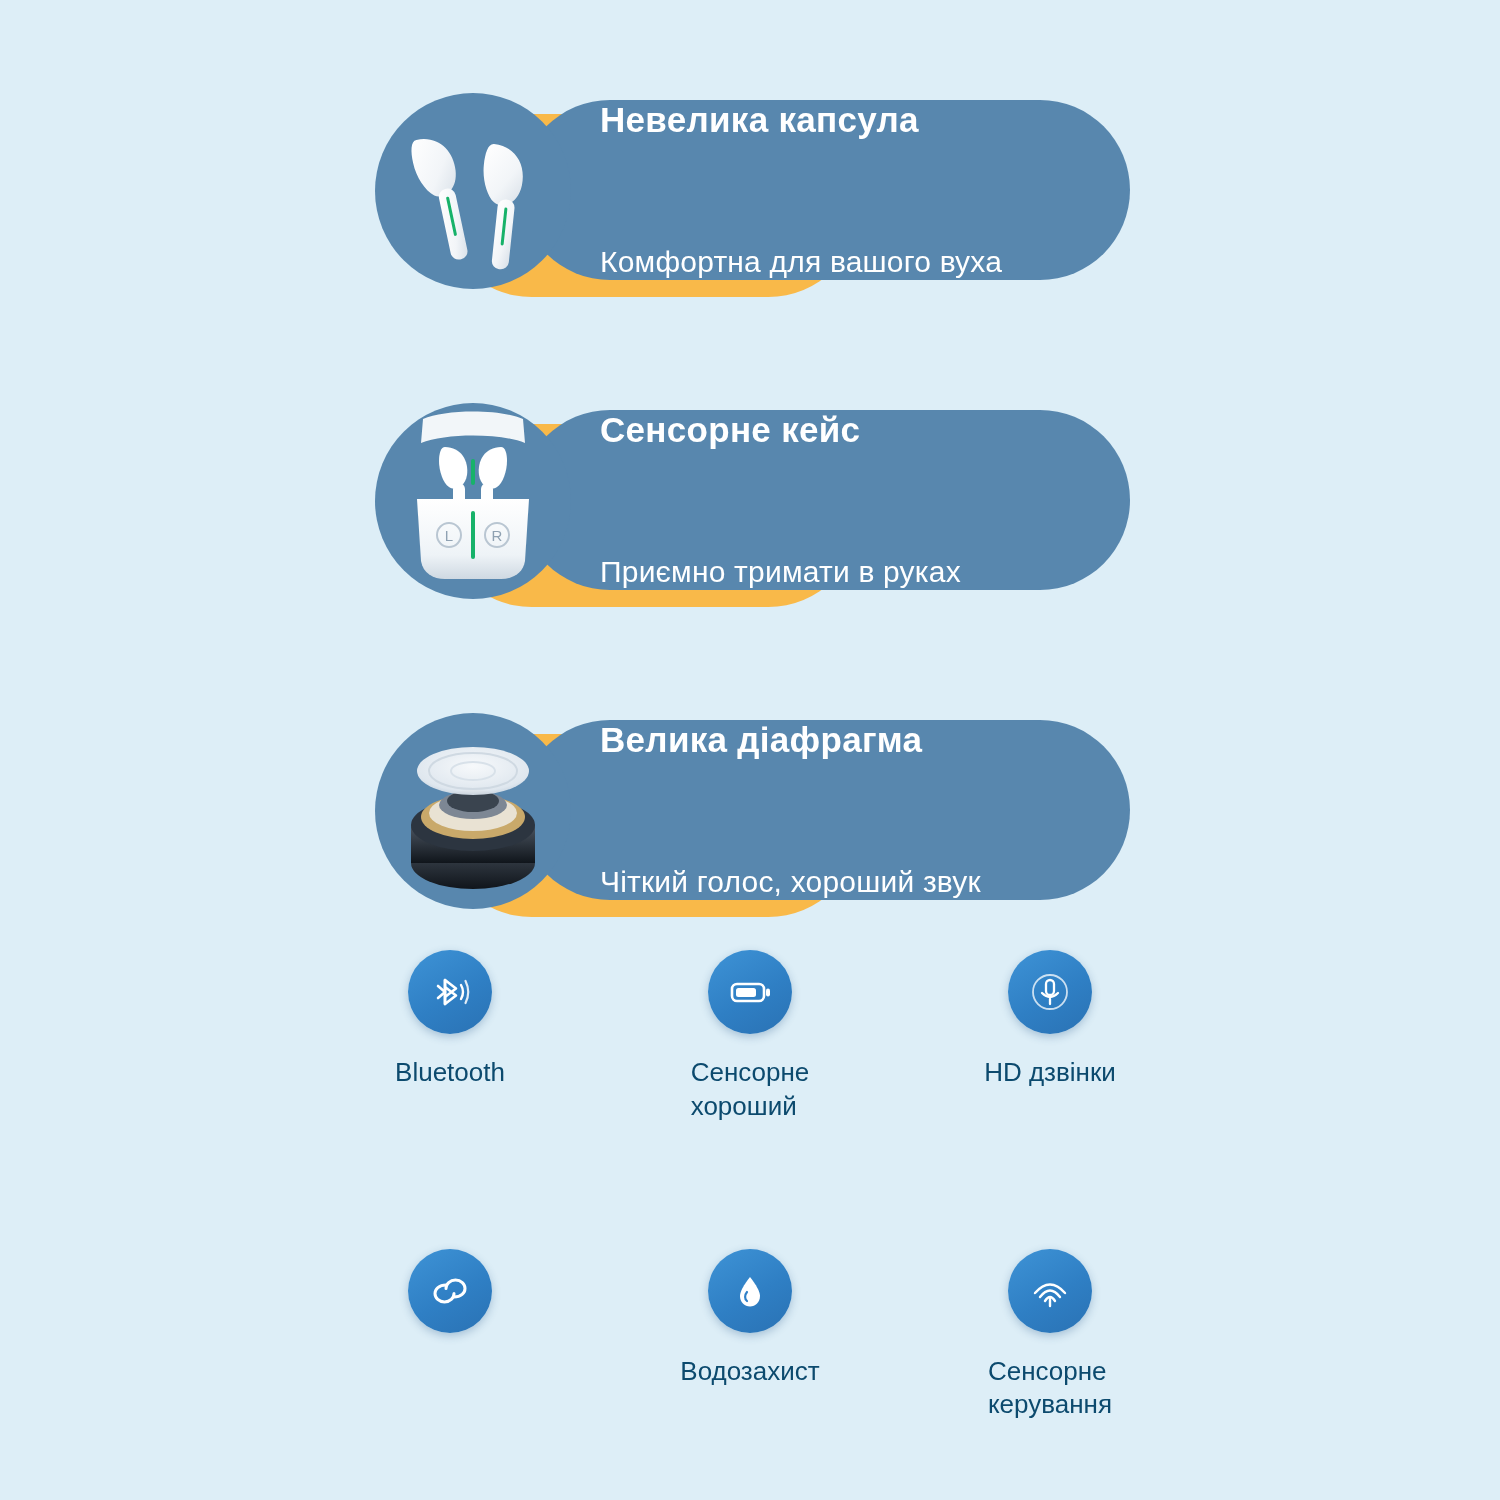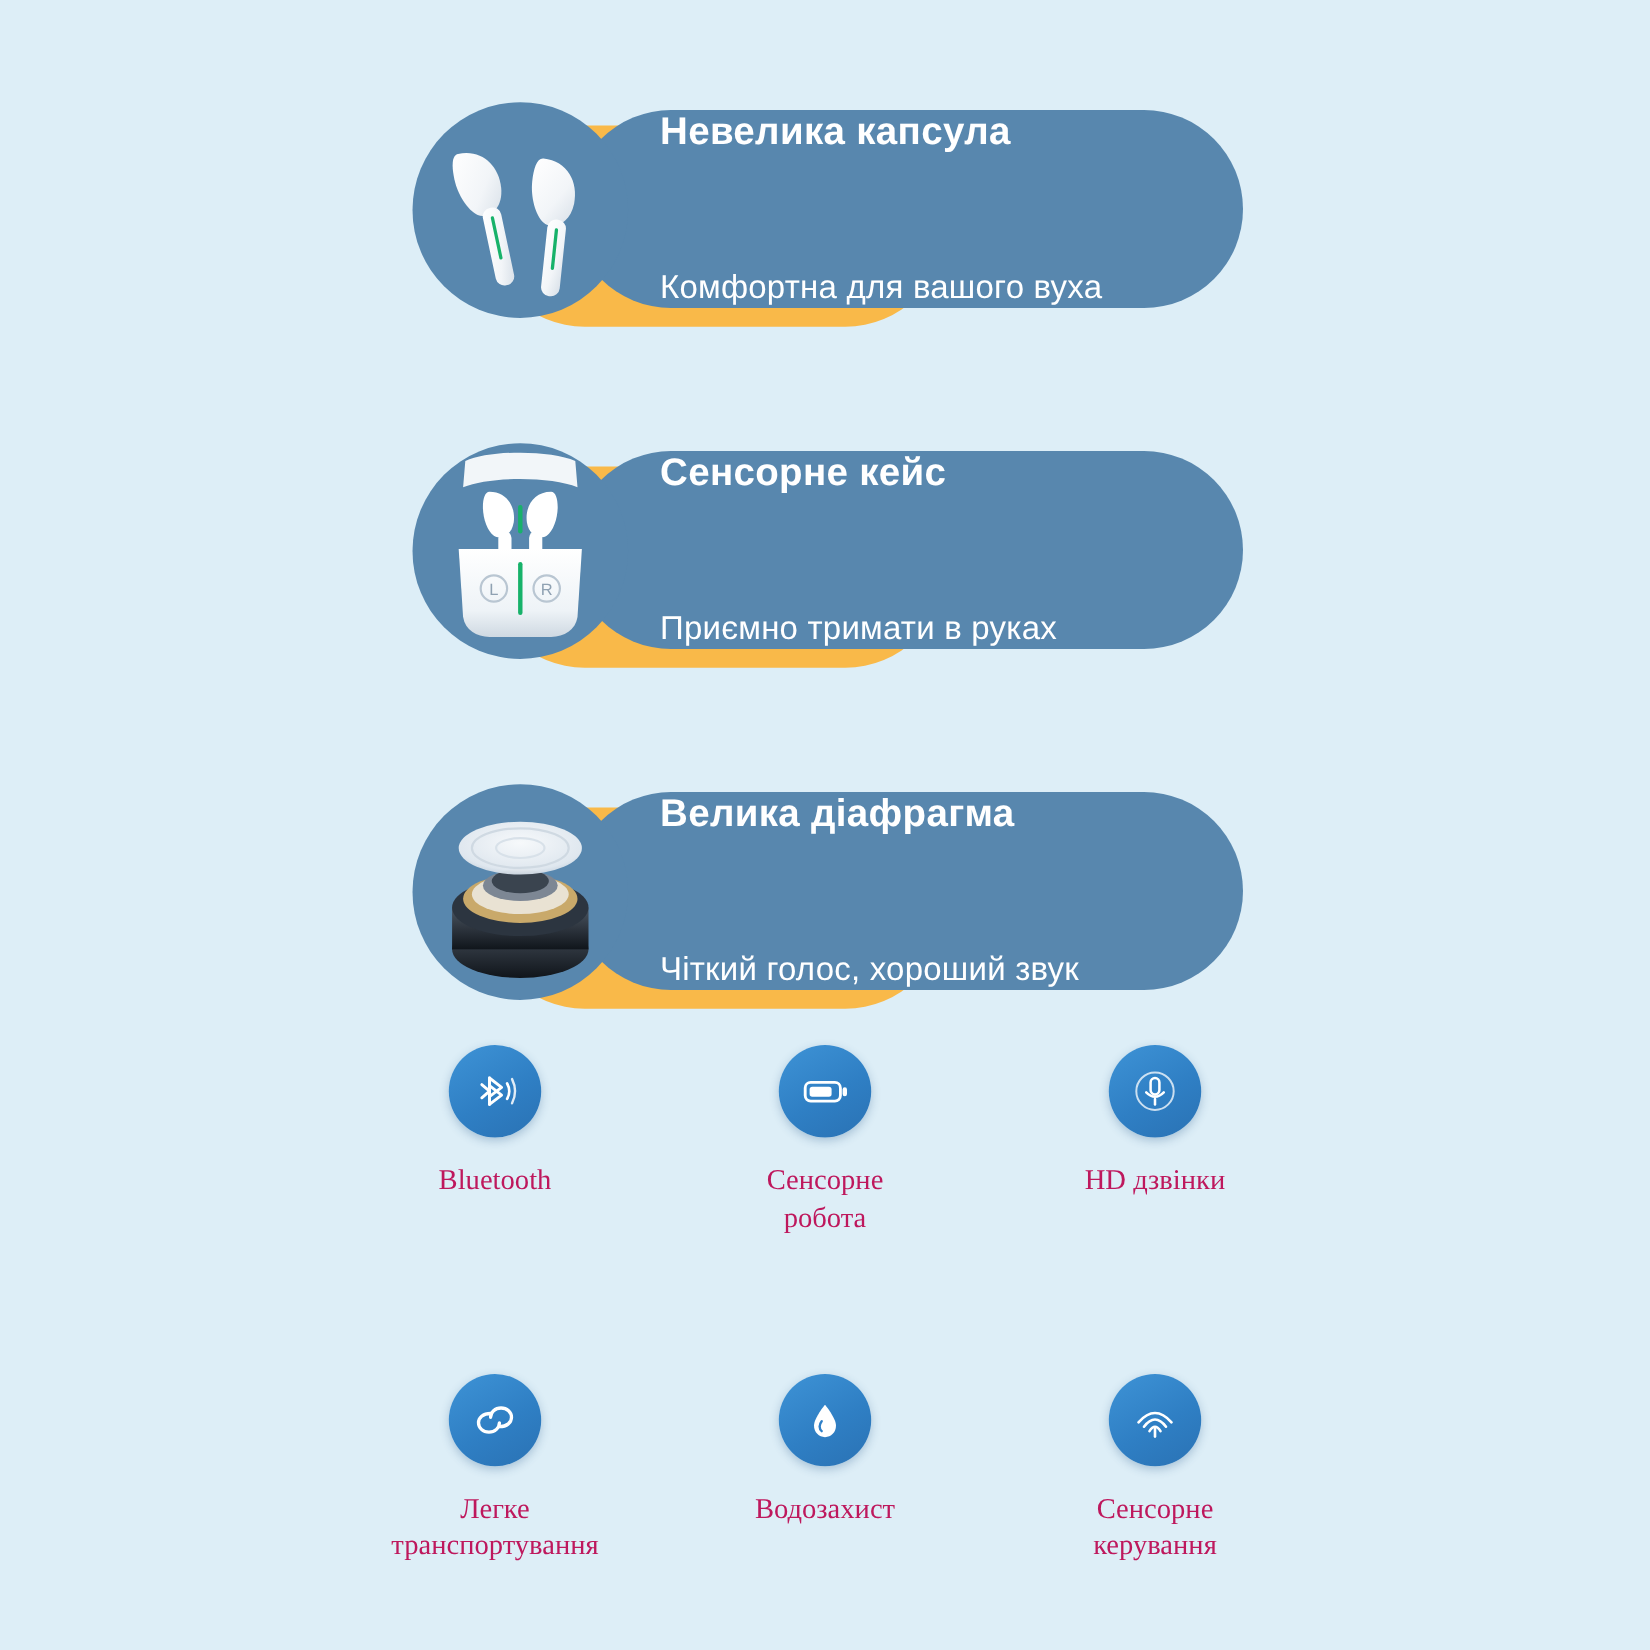"Bluetooth" .icon-label { color: #be185d -> #0c4a6e; font-family: Liberation Serif, serif -> none; text-align: center -> none }
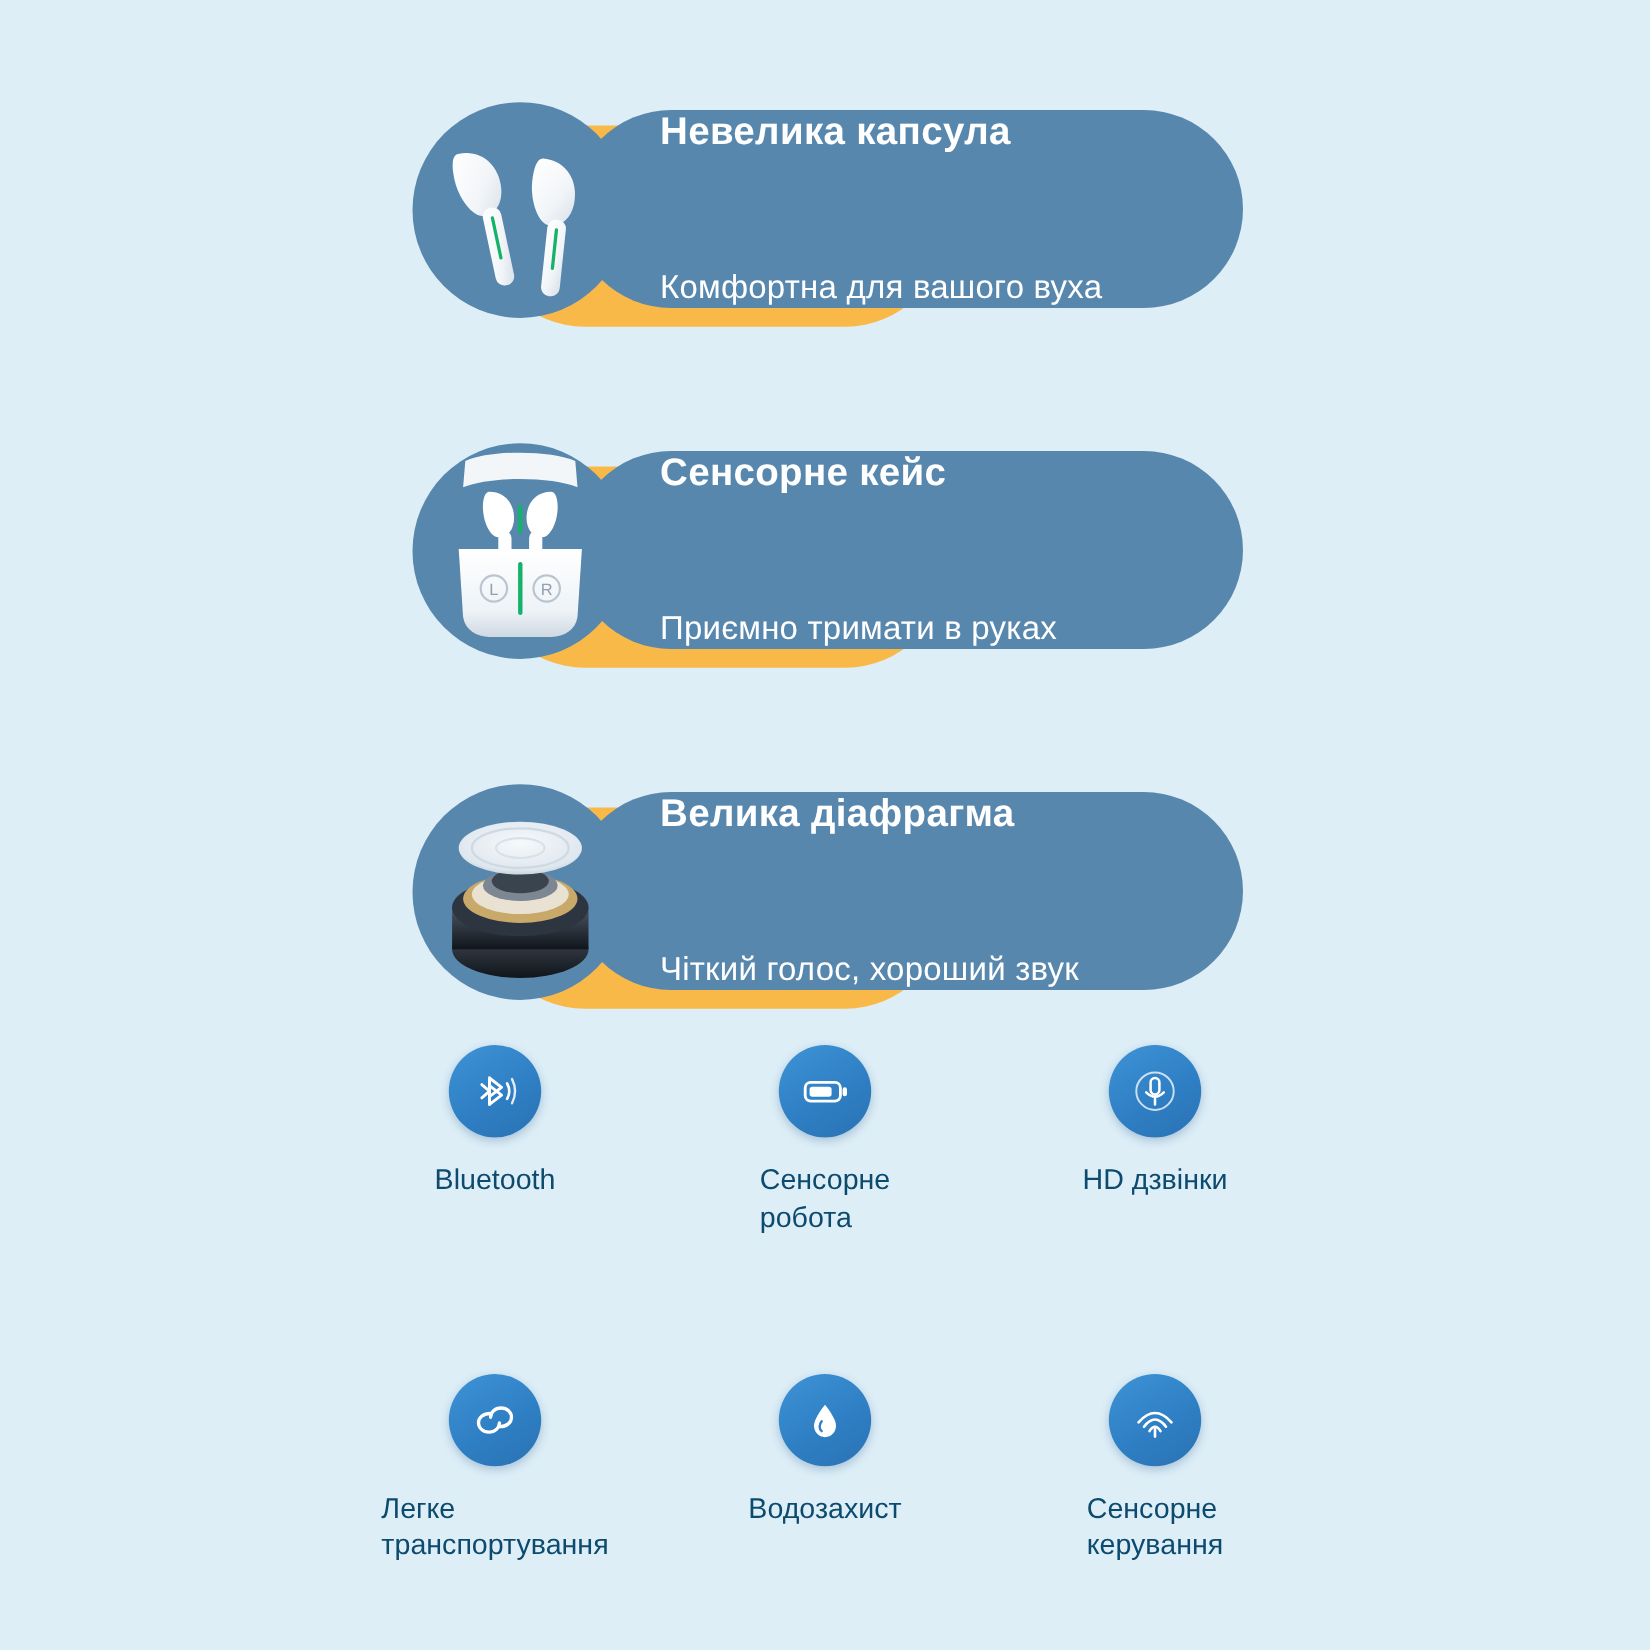"робота" span { text: робота -> хороший }
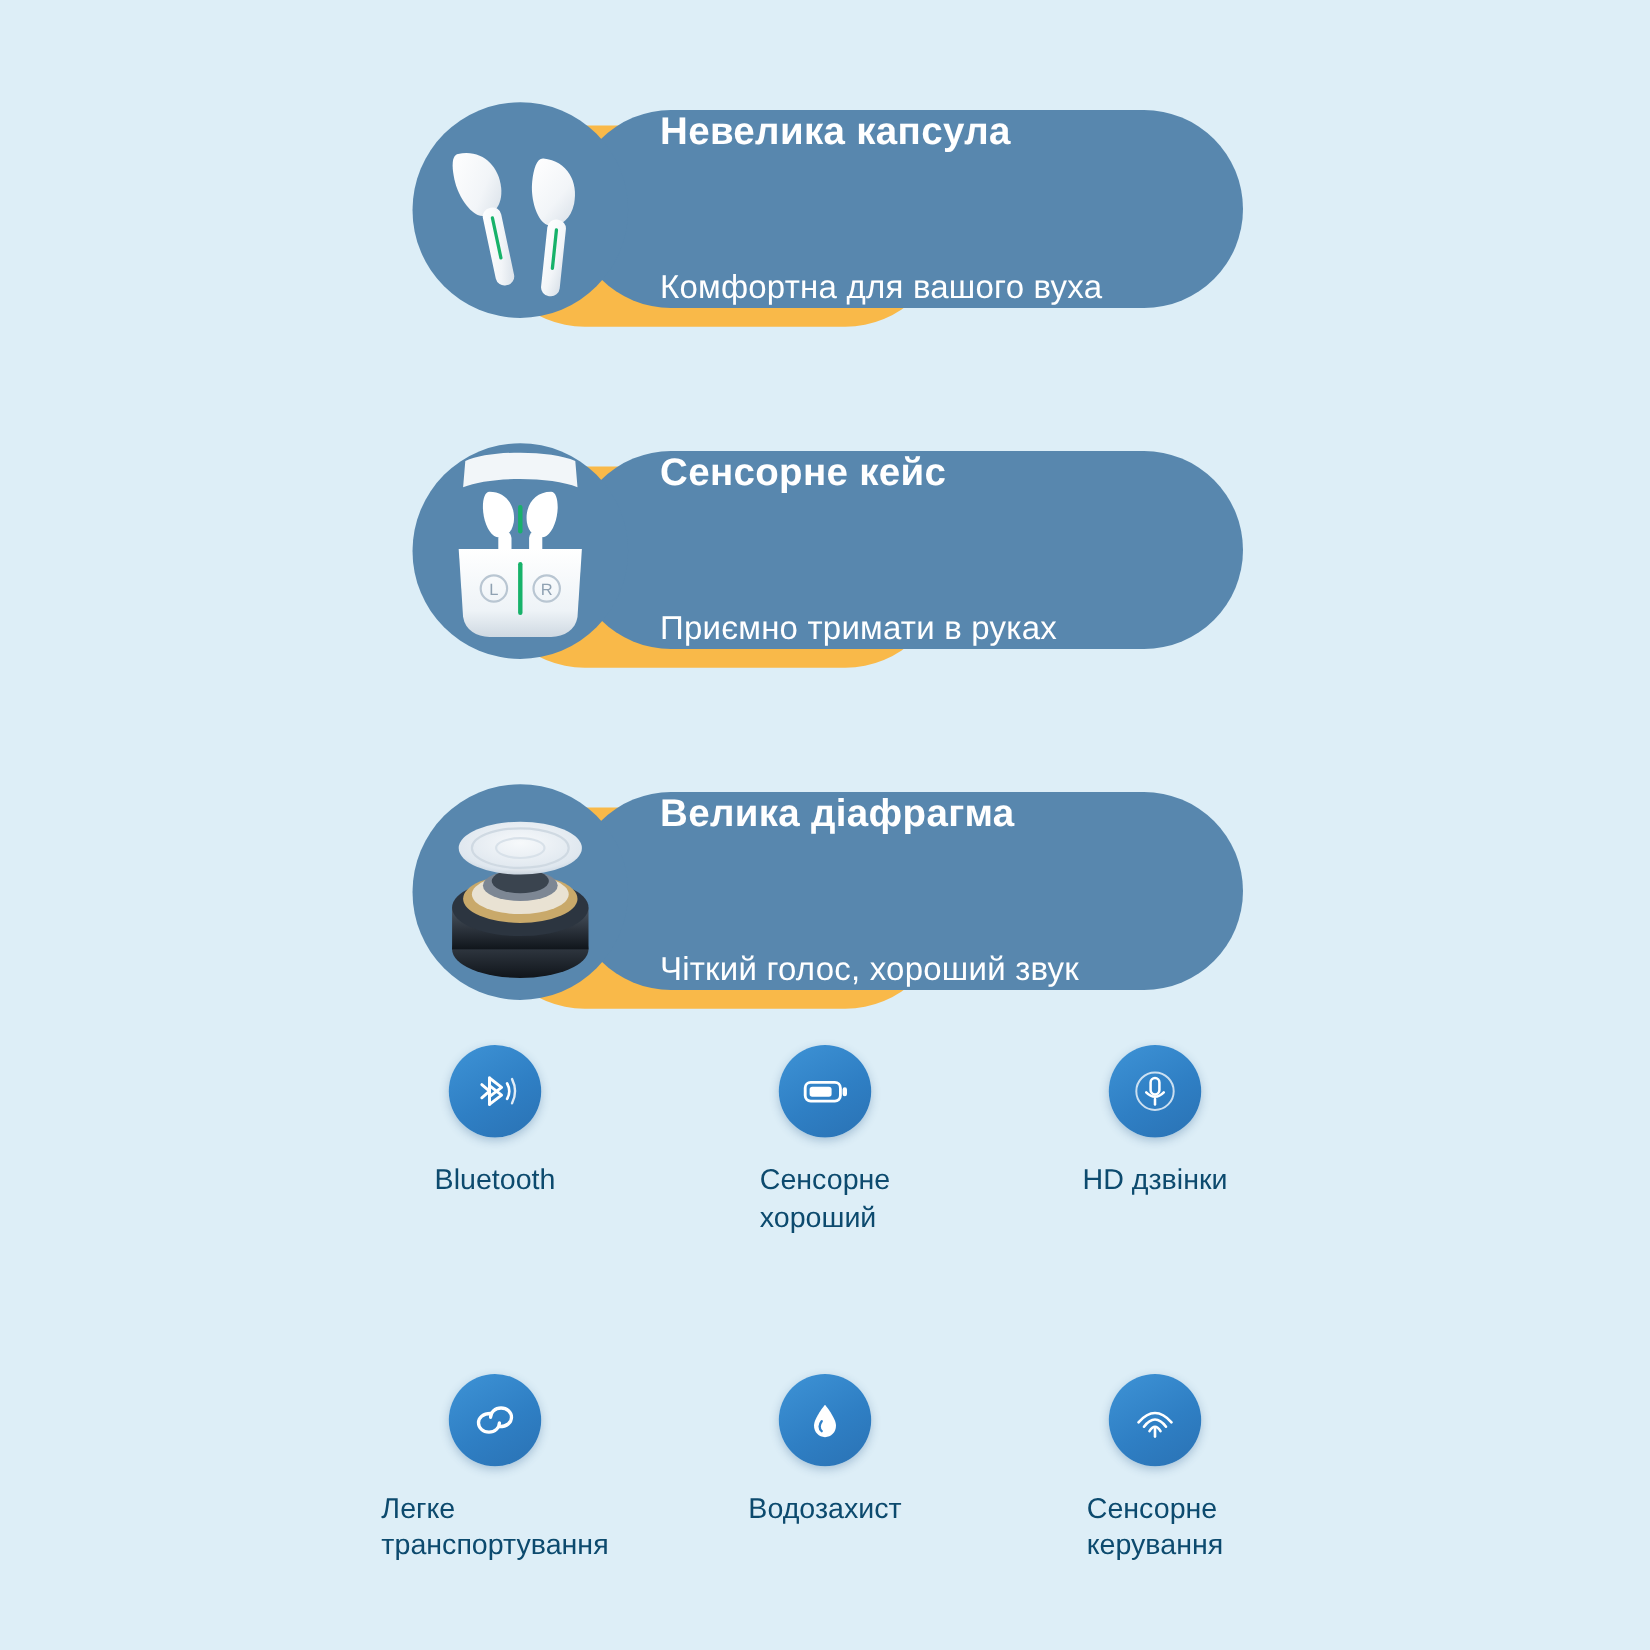"Легке" div.icon-label { html: <div> <span>Легке</span><br> <span>транспортування</span> </div> -> none }
